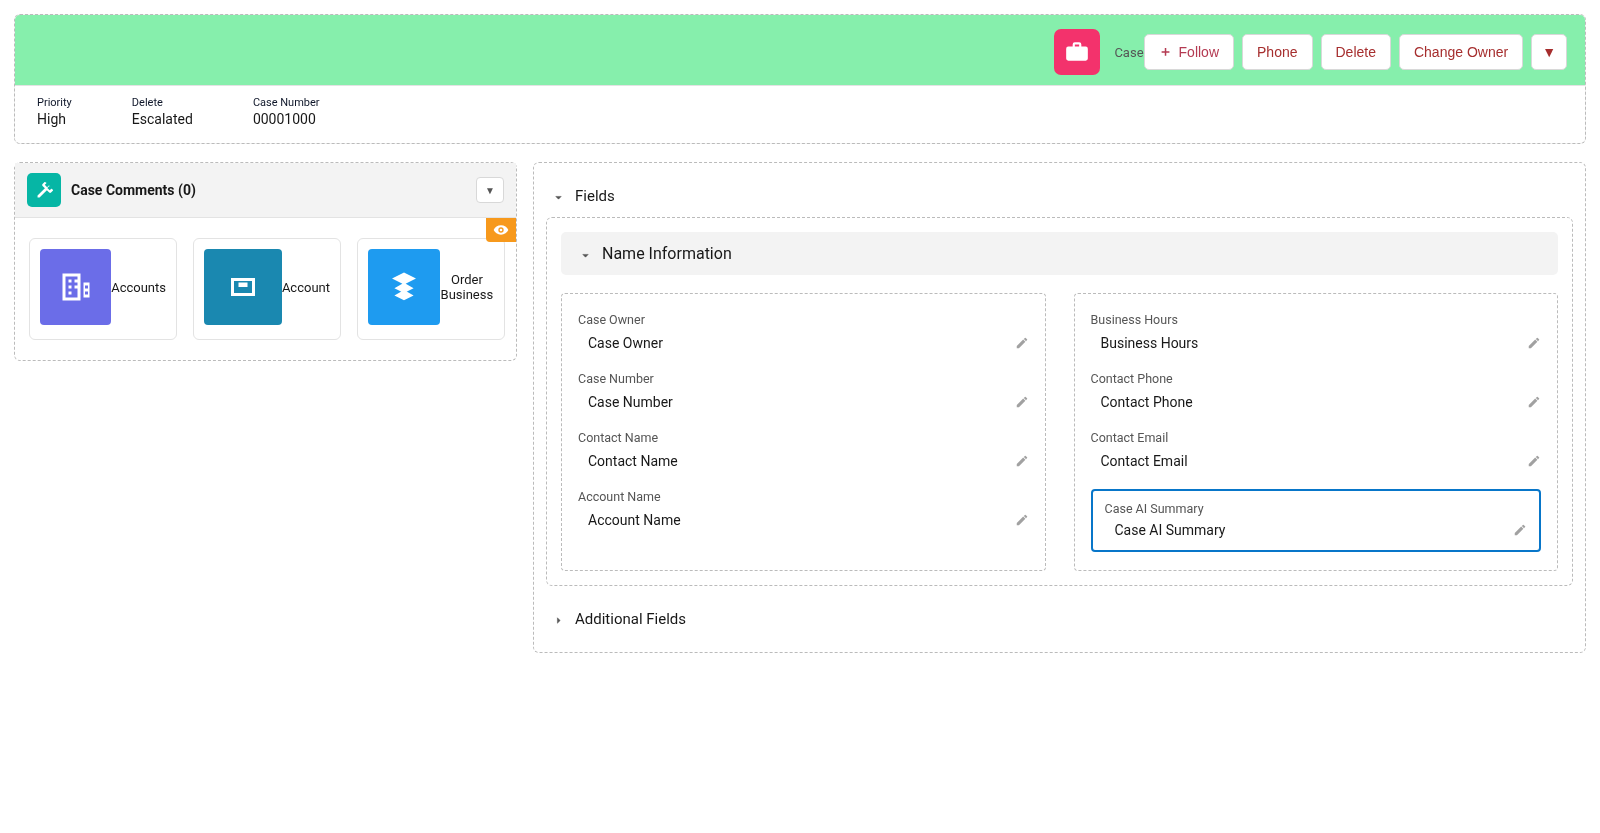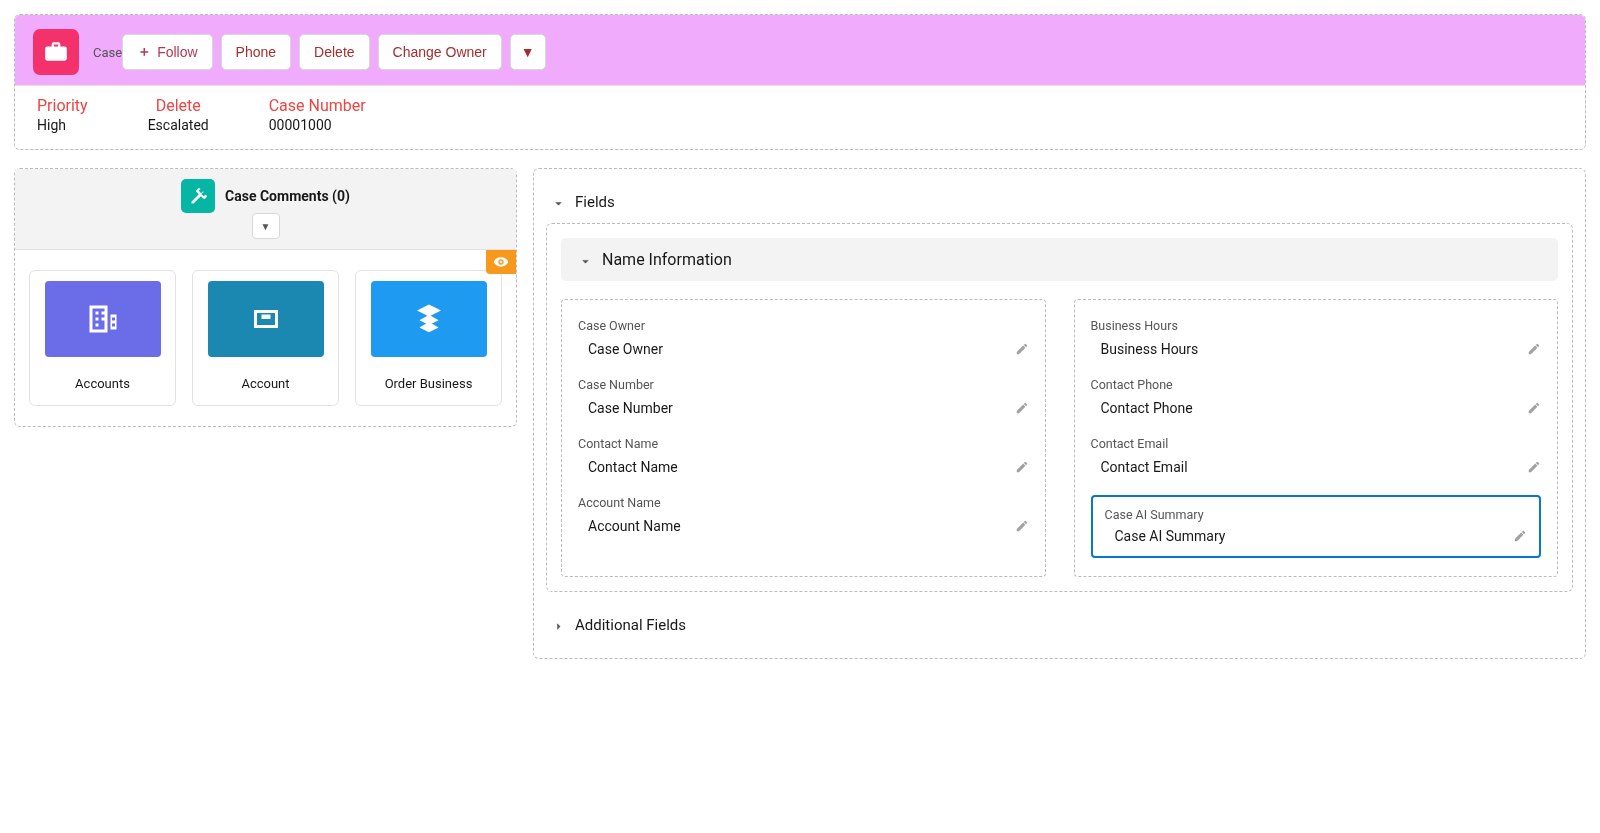"Case" .record-header-top { background: #f0abfc -> #86efac; justify-content: flex-start -> flex-end }
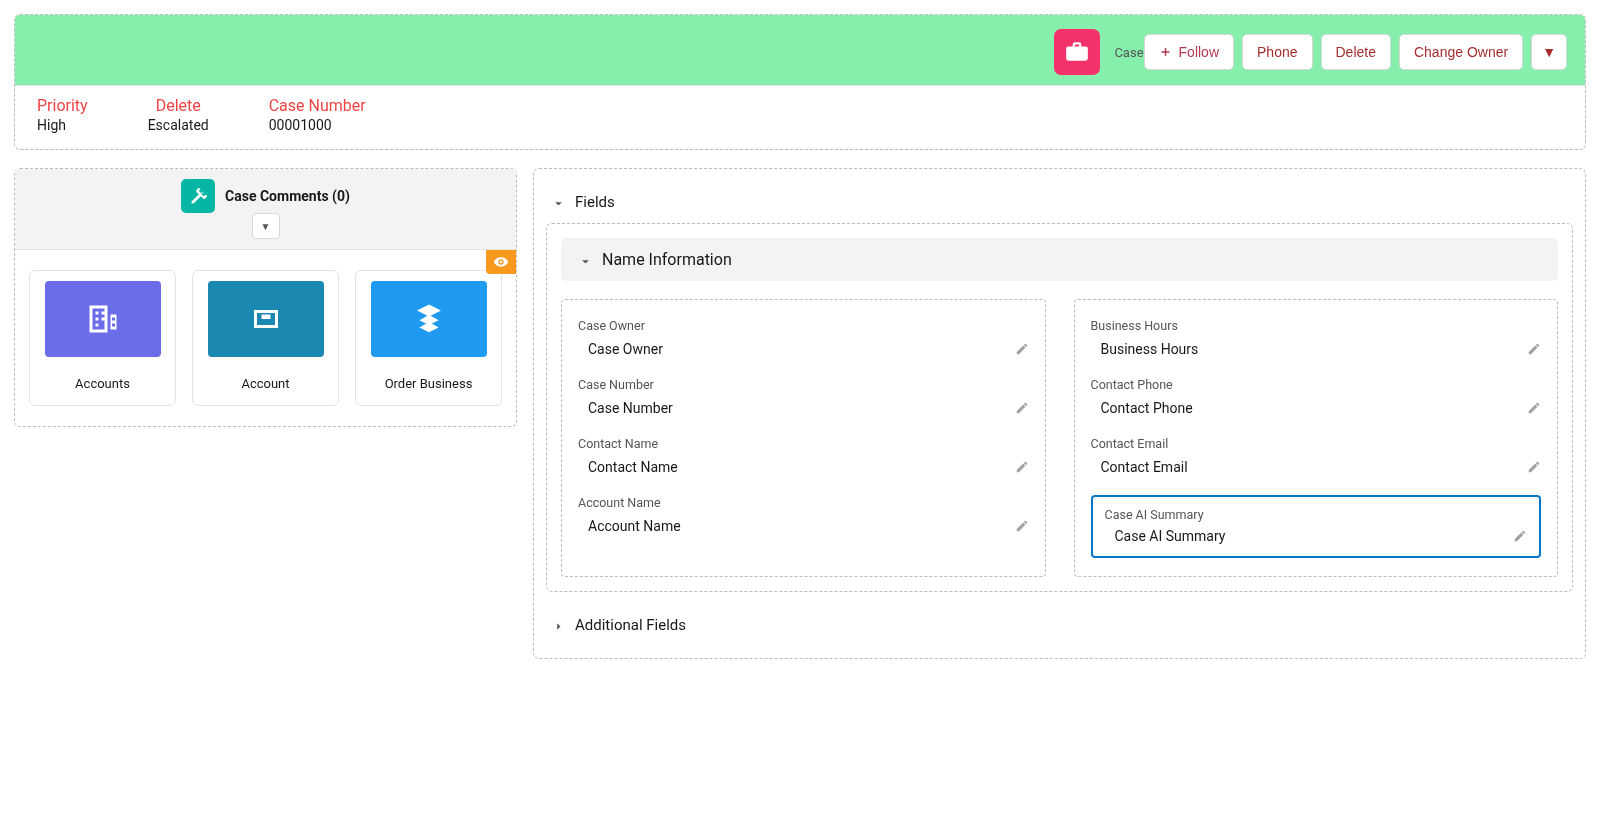"Priority" .hf-label { color: #ef4444 -> #0f172a; font-size: 16px -> 11px; text-align: center -> none }
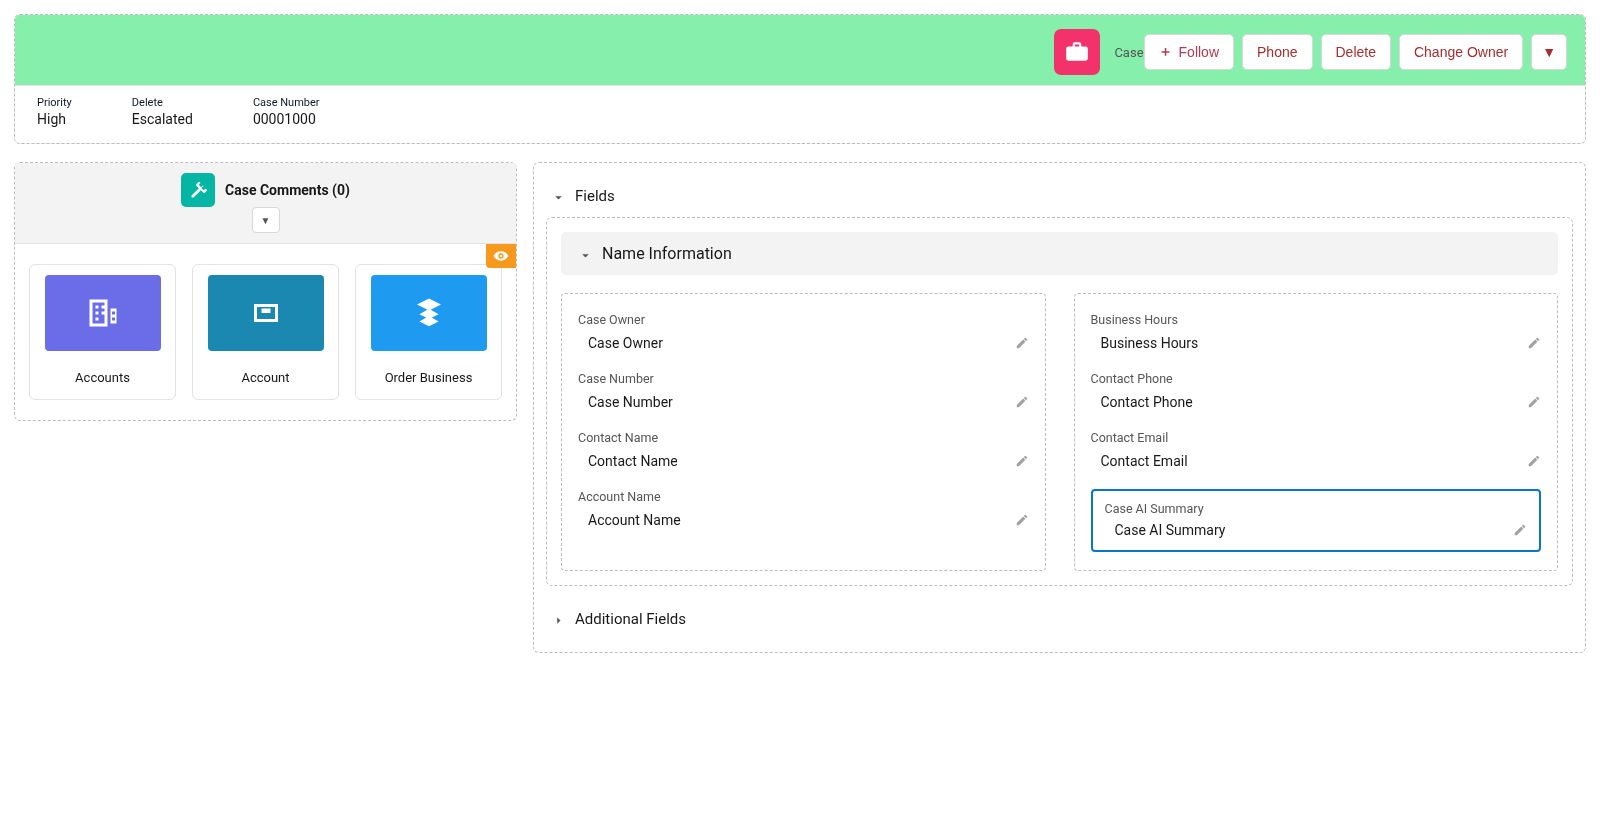"Case Comments (0)" .related-header { flex-direction: column -> none }
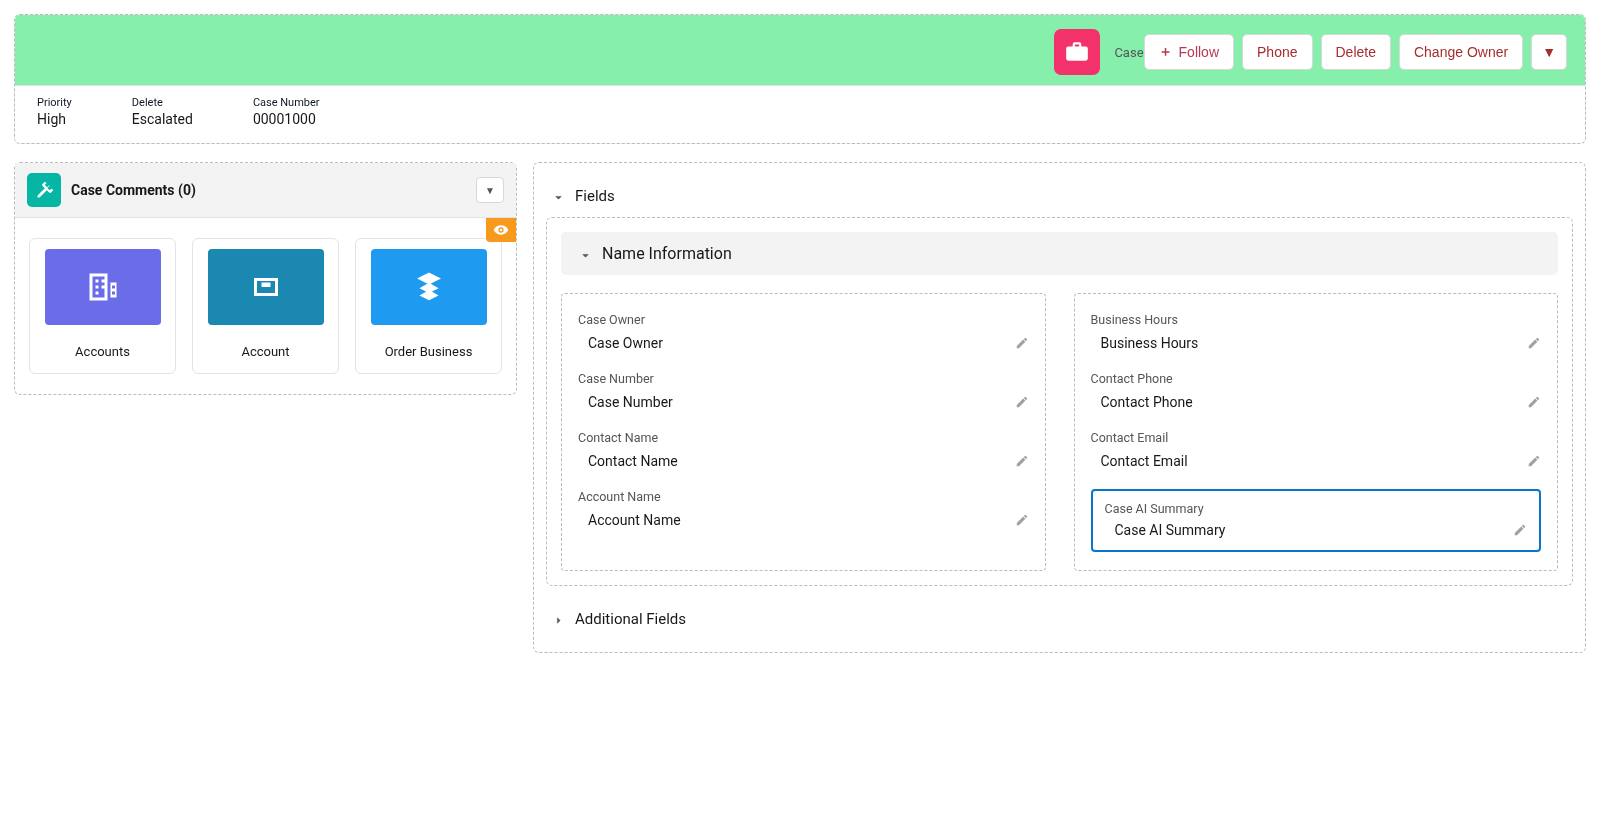"Accounts" .tile { flex-direction: column -> row; gap: 19px -> 0 }
